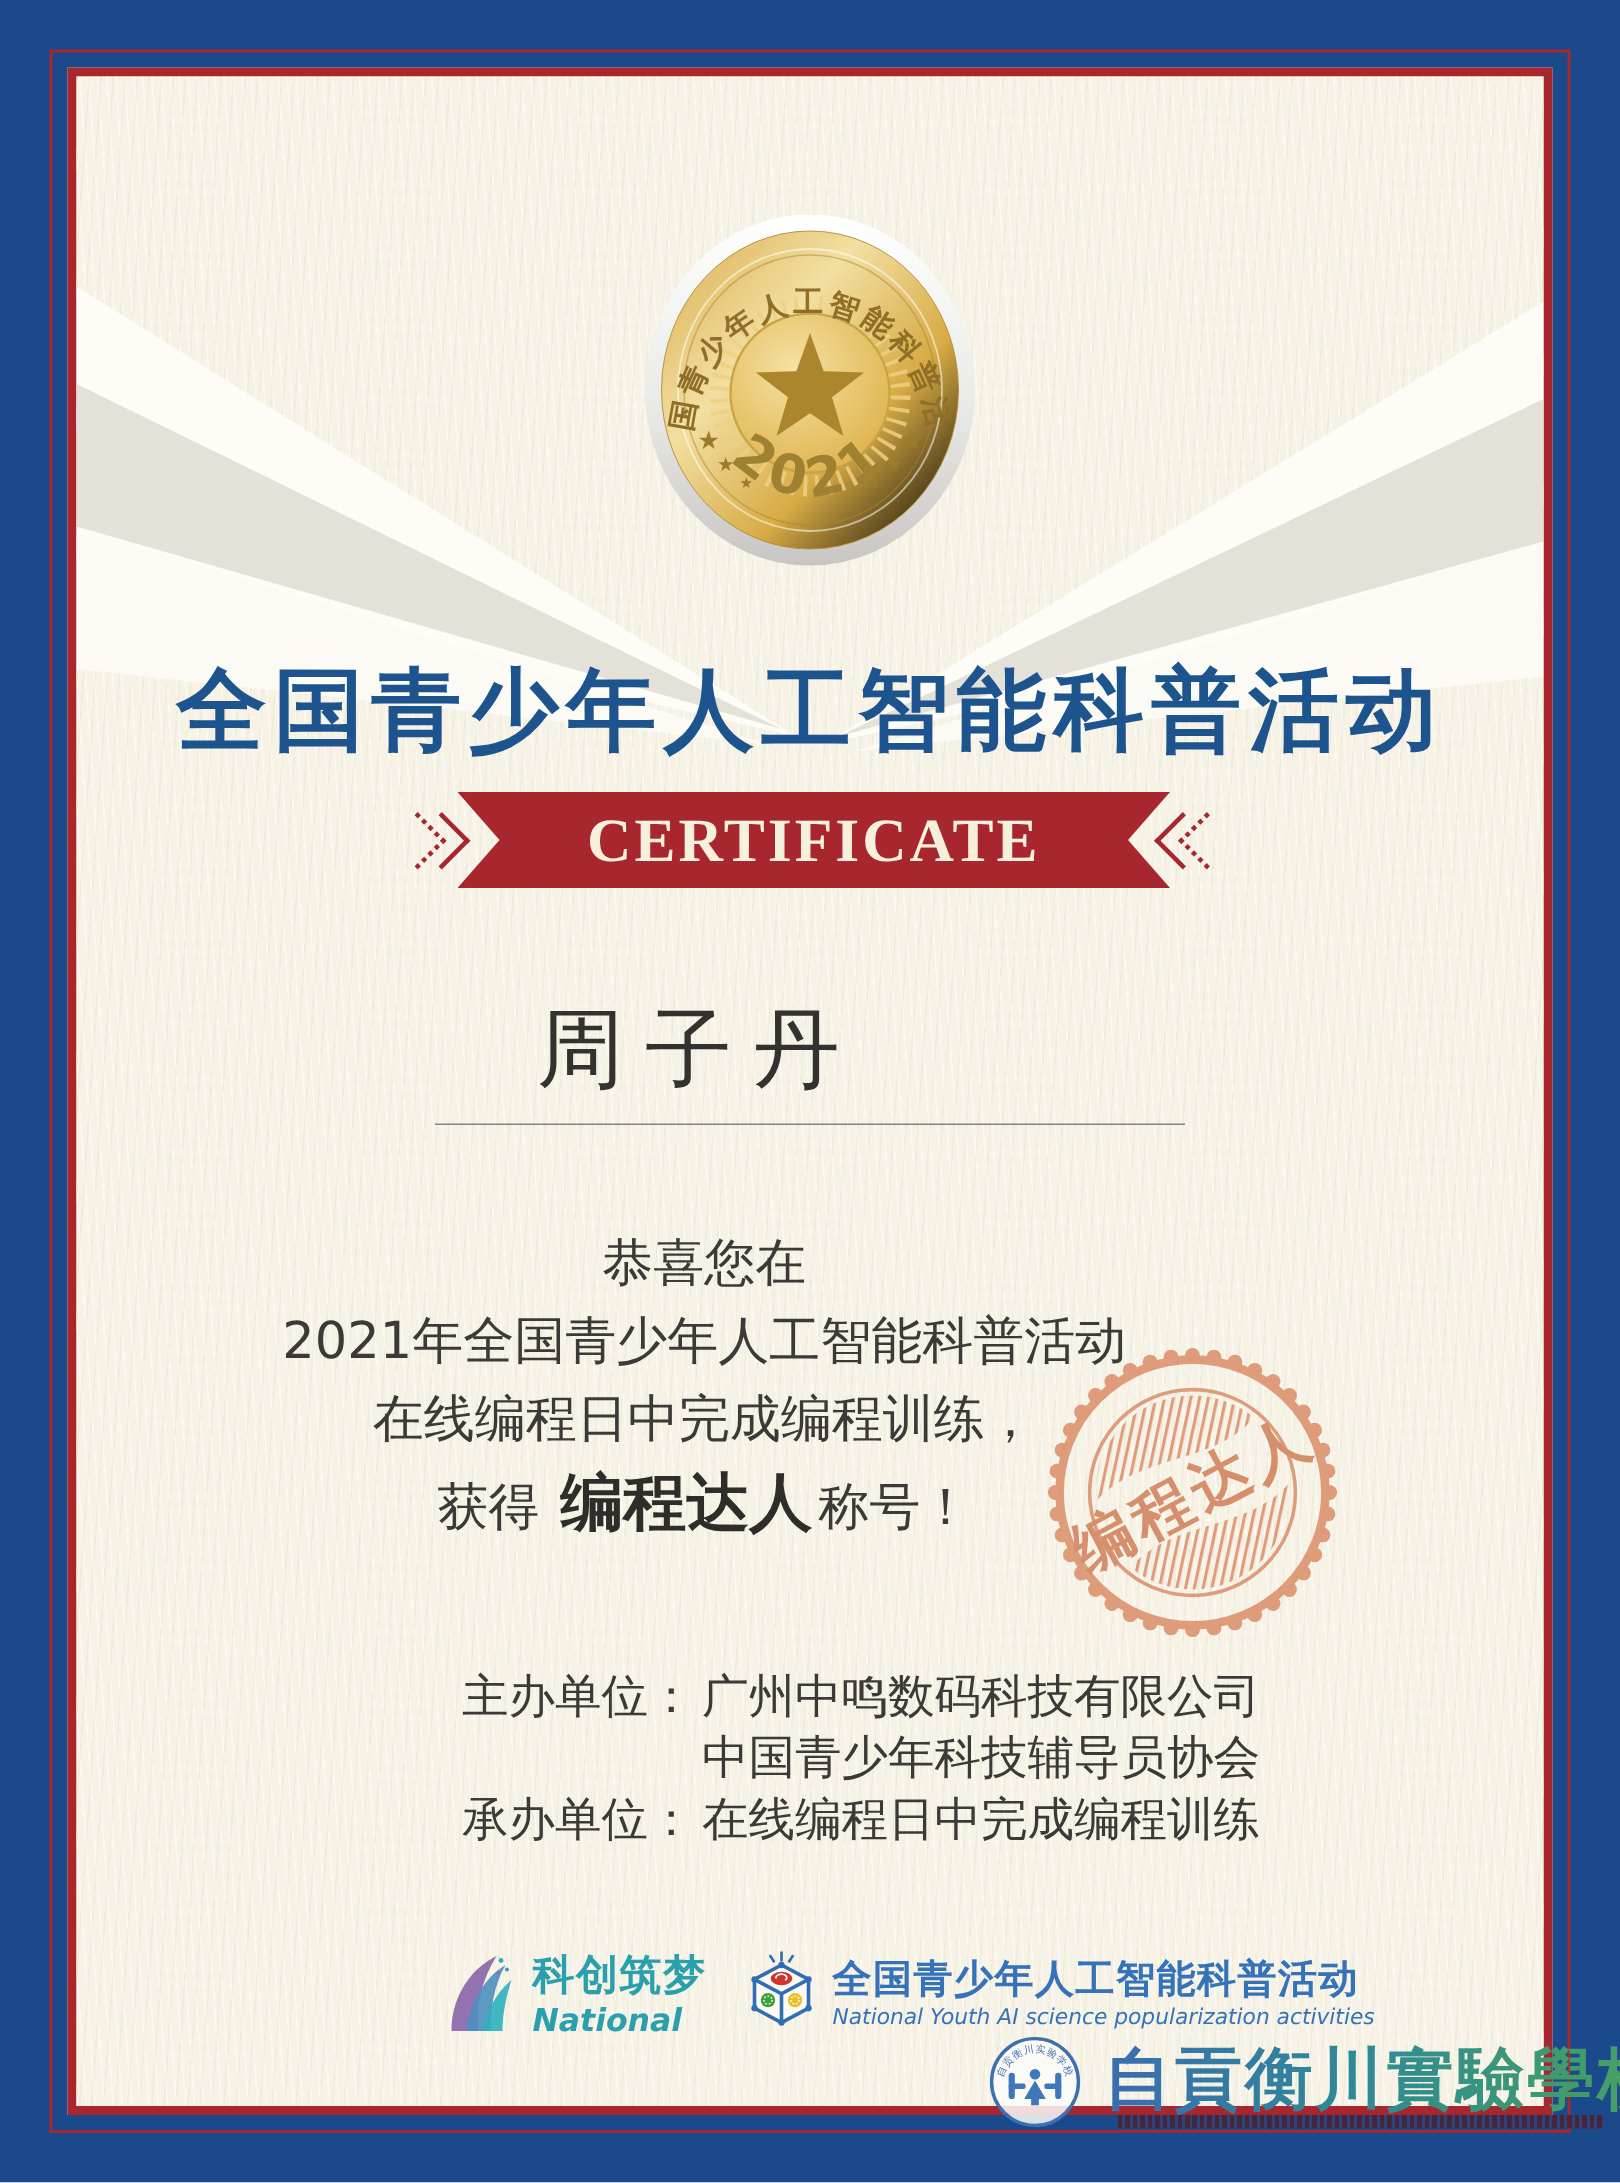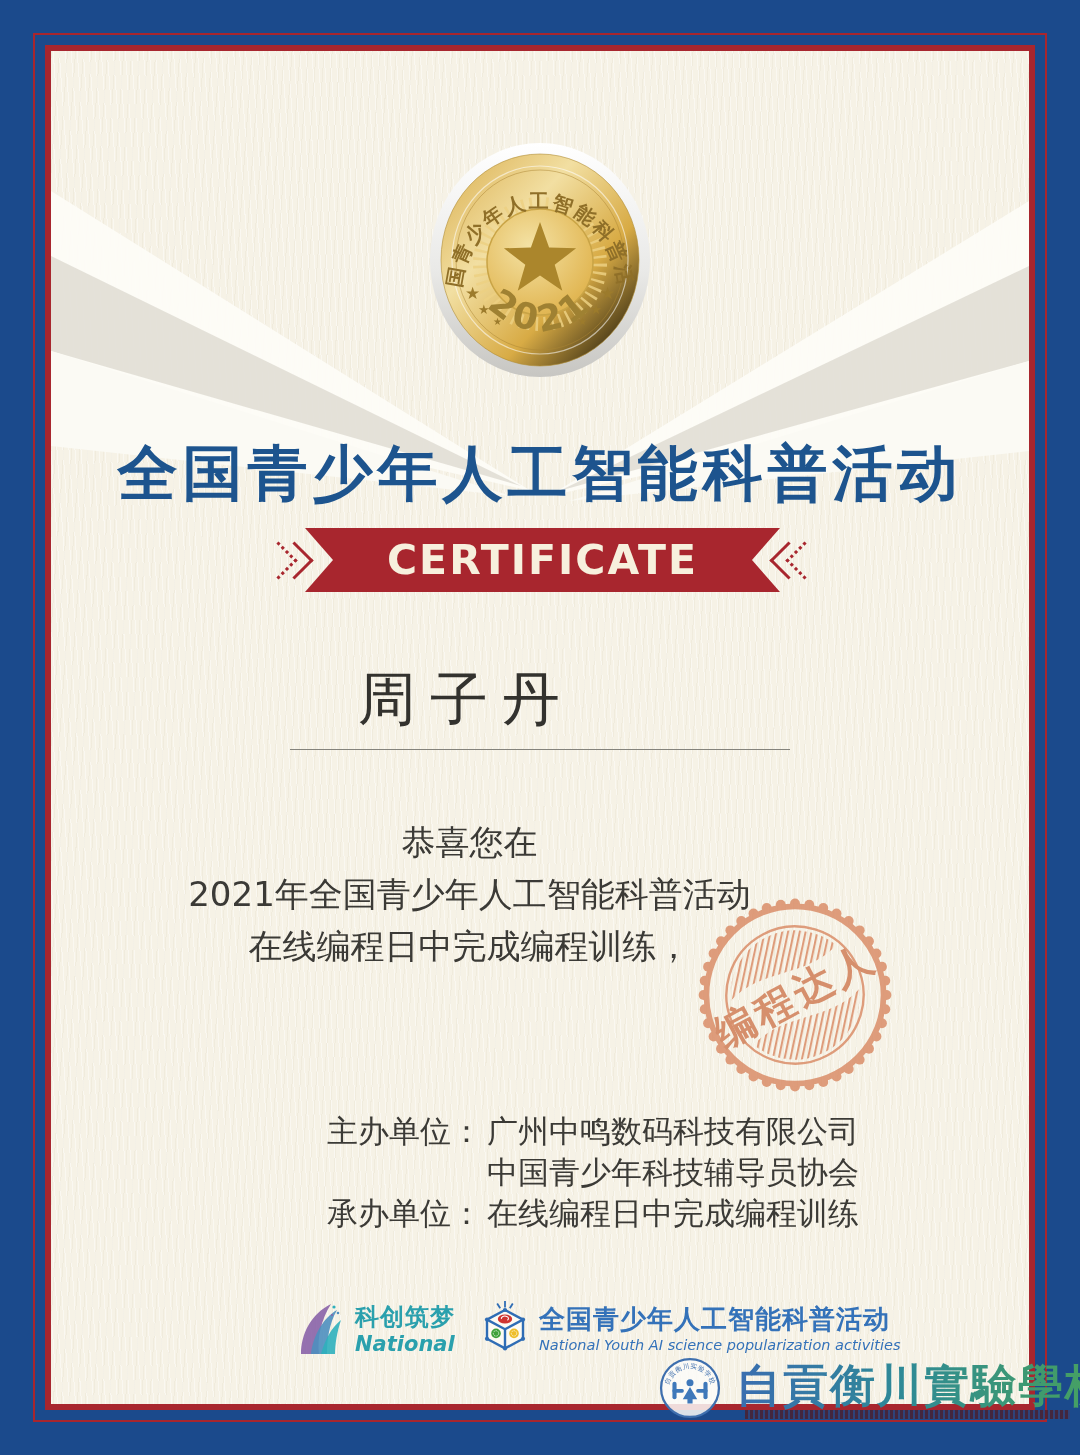"CERTIFICATE" .ribbon-wrap { font-family: none -> Liberation Serif, serif }
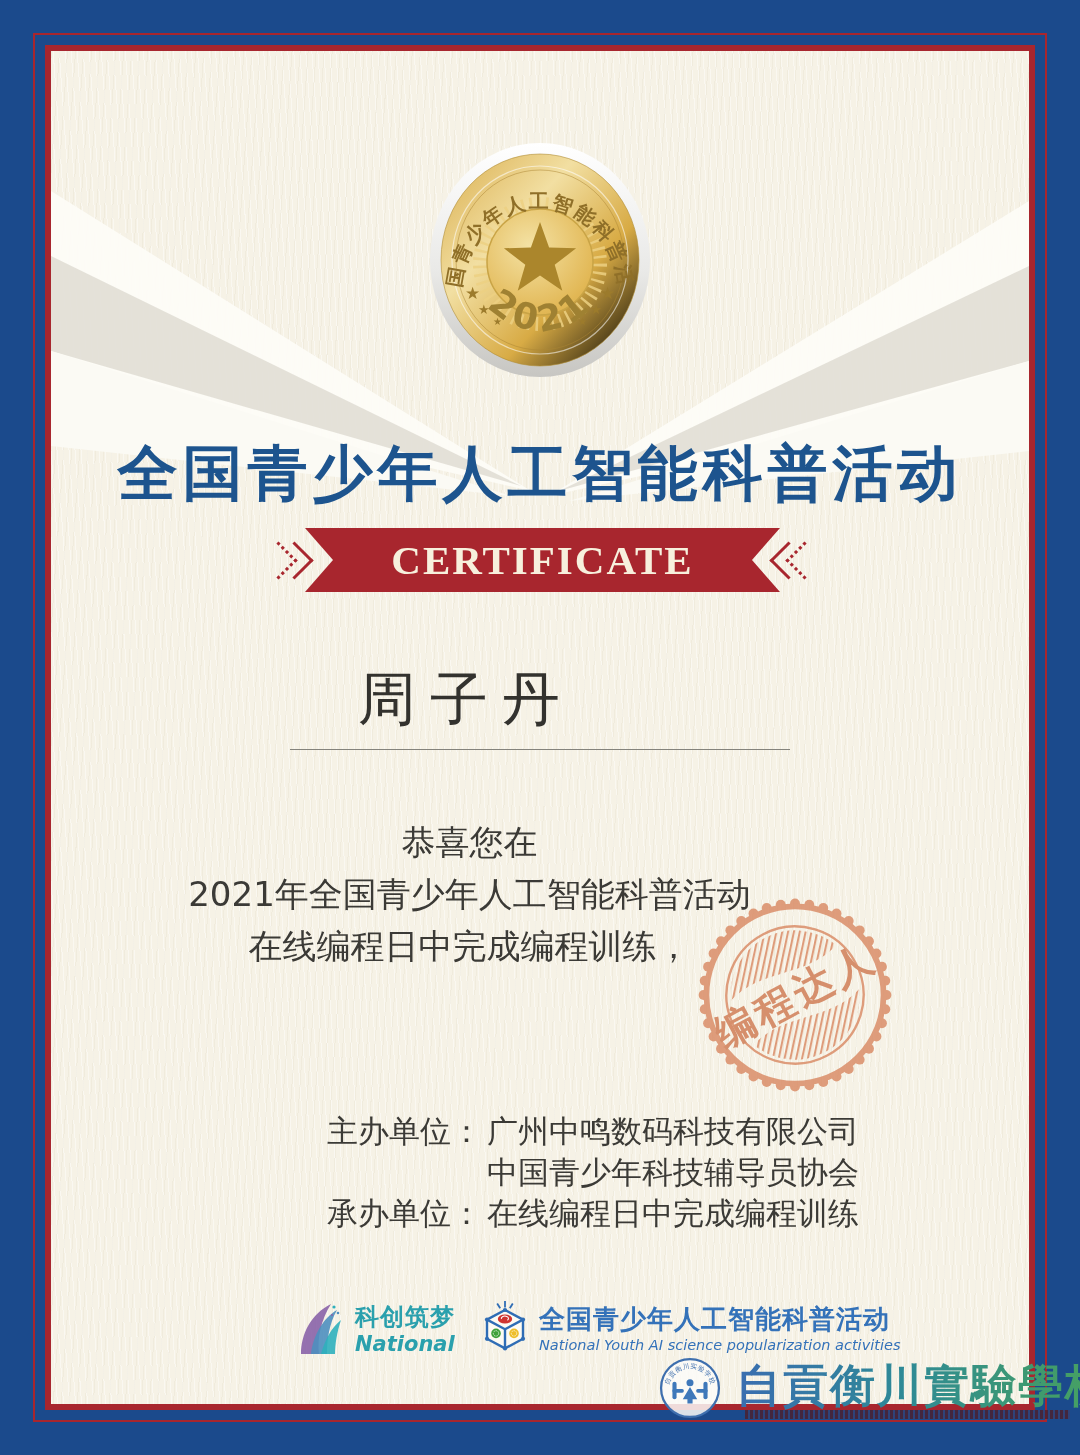"获得 编程达人称号！" div.award-ln { html: none -> <div><span>获得</span><span>编程达人</span><span>称号！</span></div> }
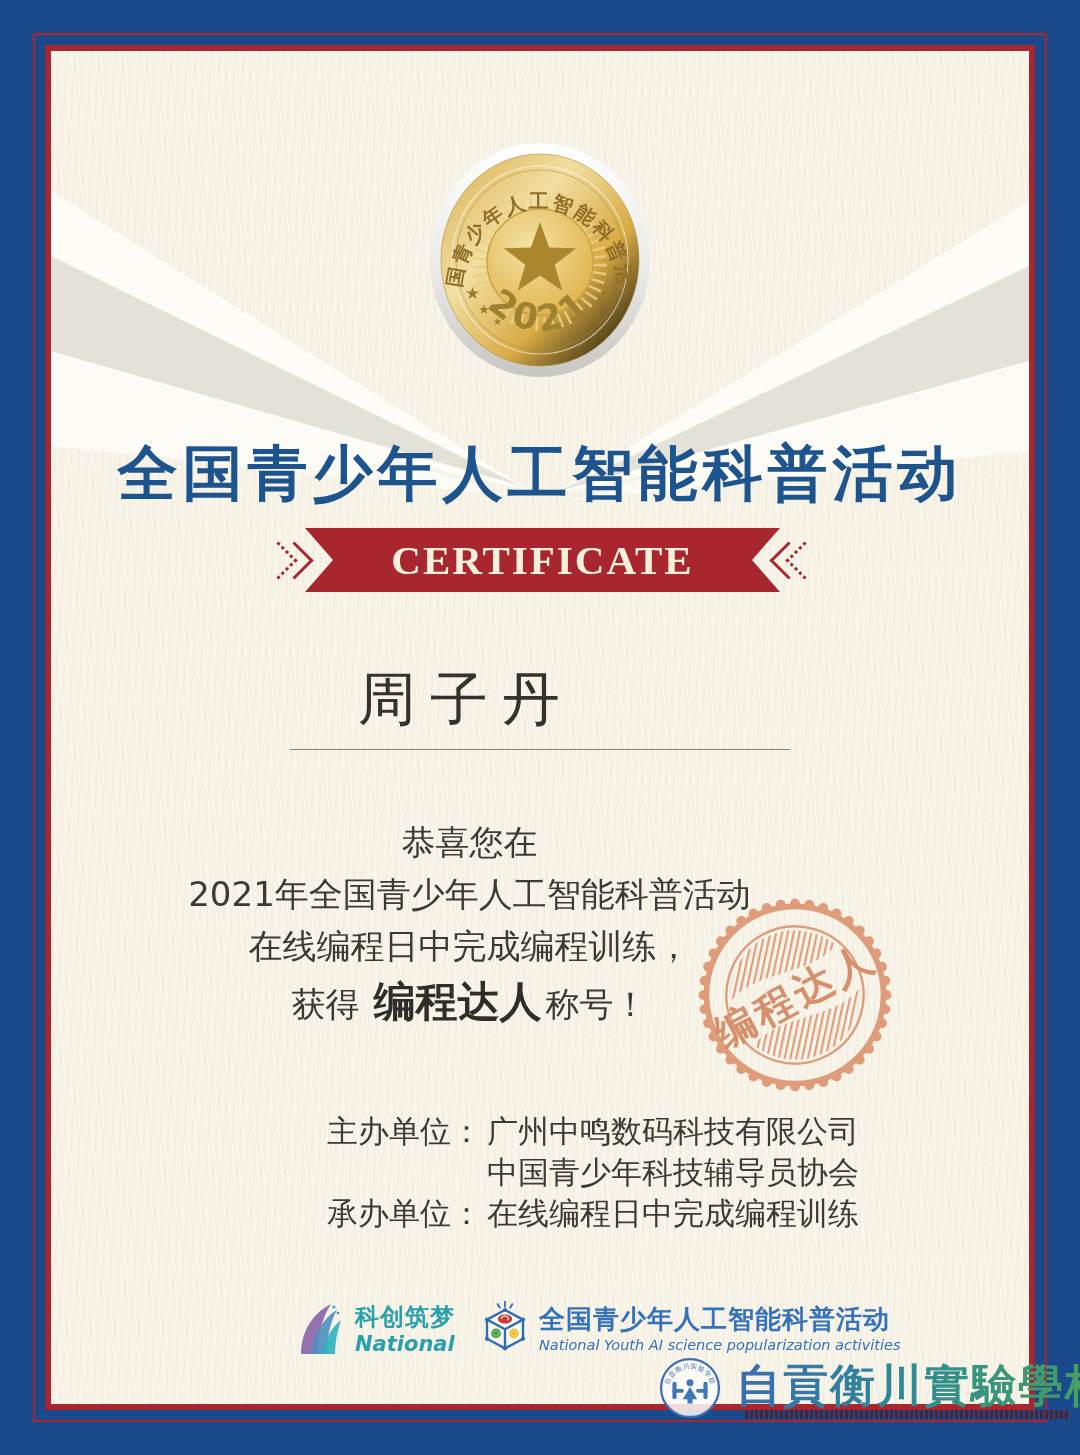"主办单位：" .org-label { margin-left: 19px -> none }
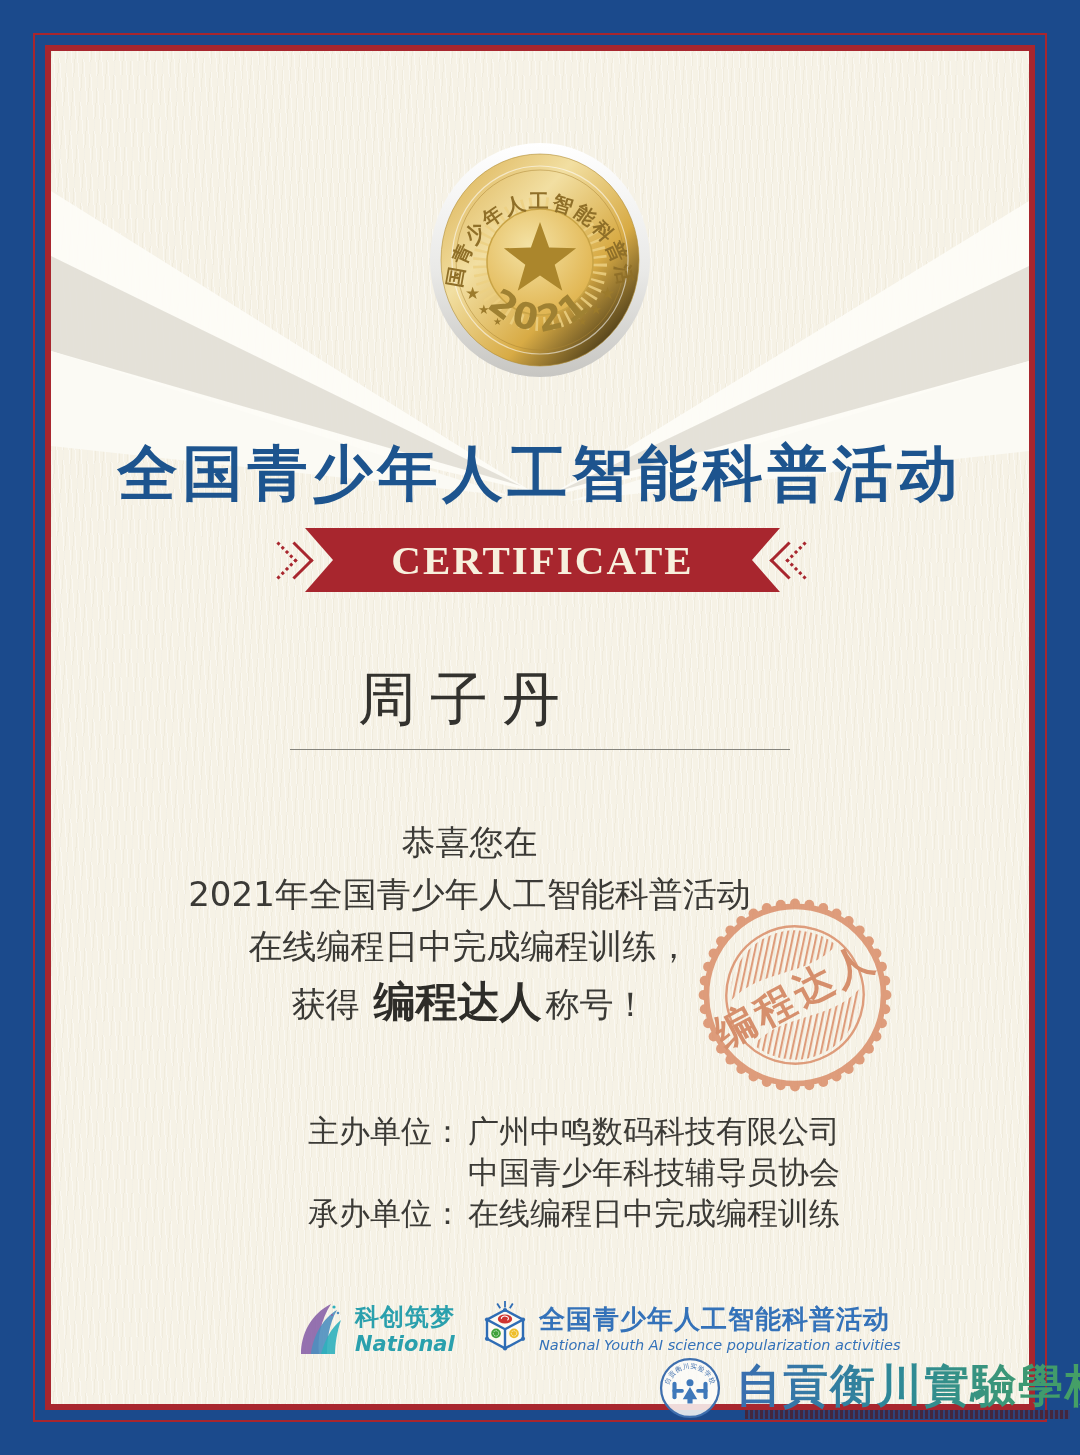"科创筑梦" .innov-cn { font-size: 24px -> 28px }
